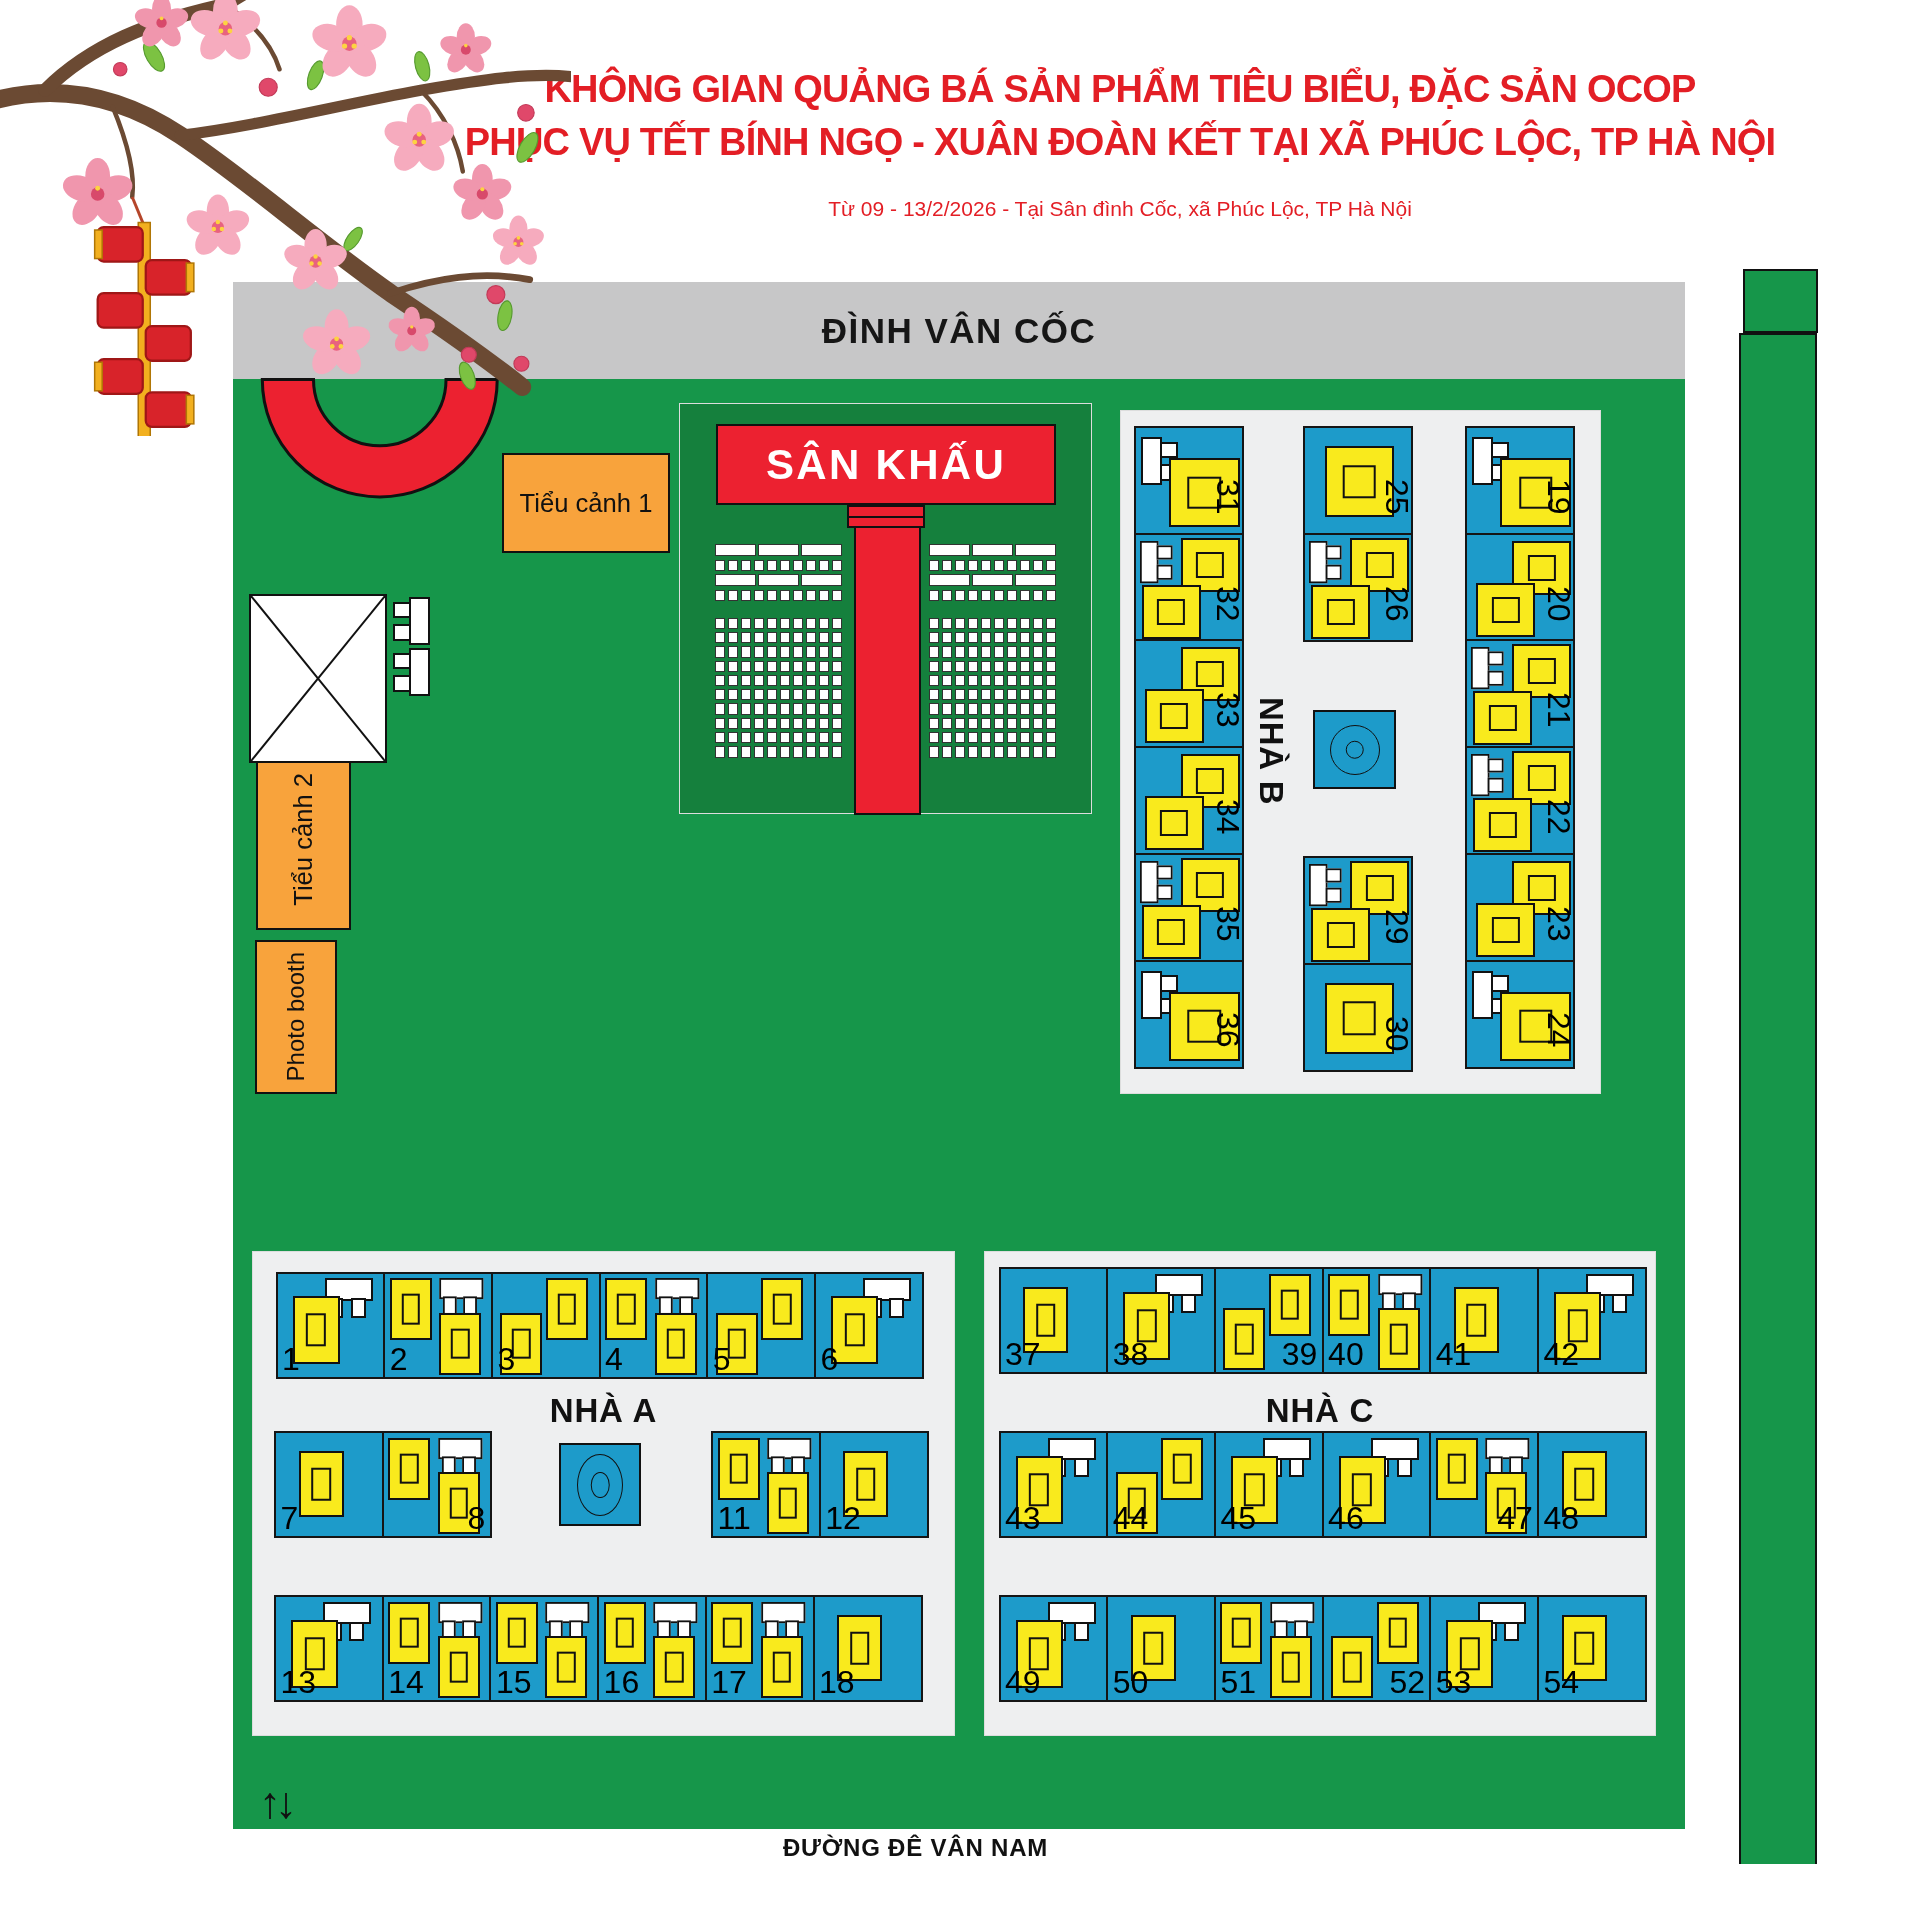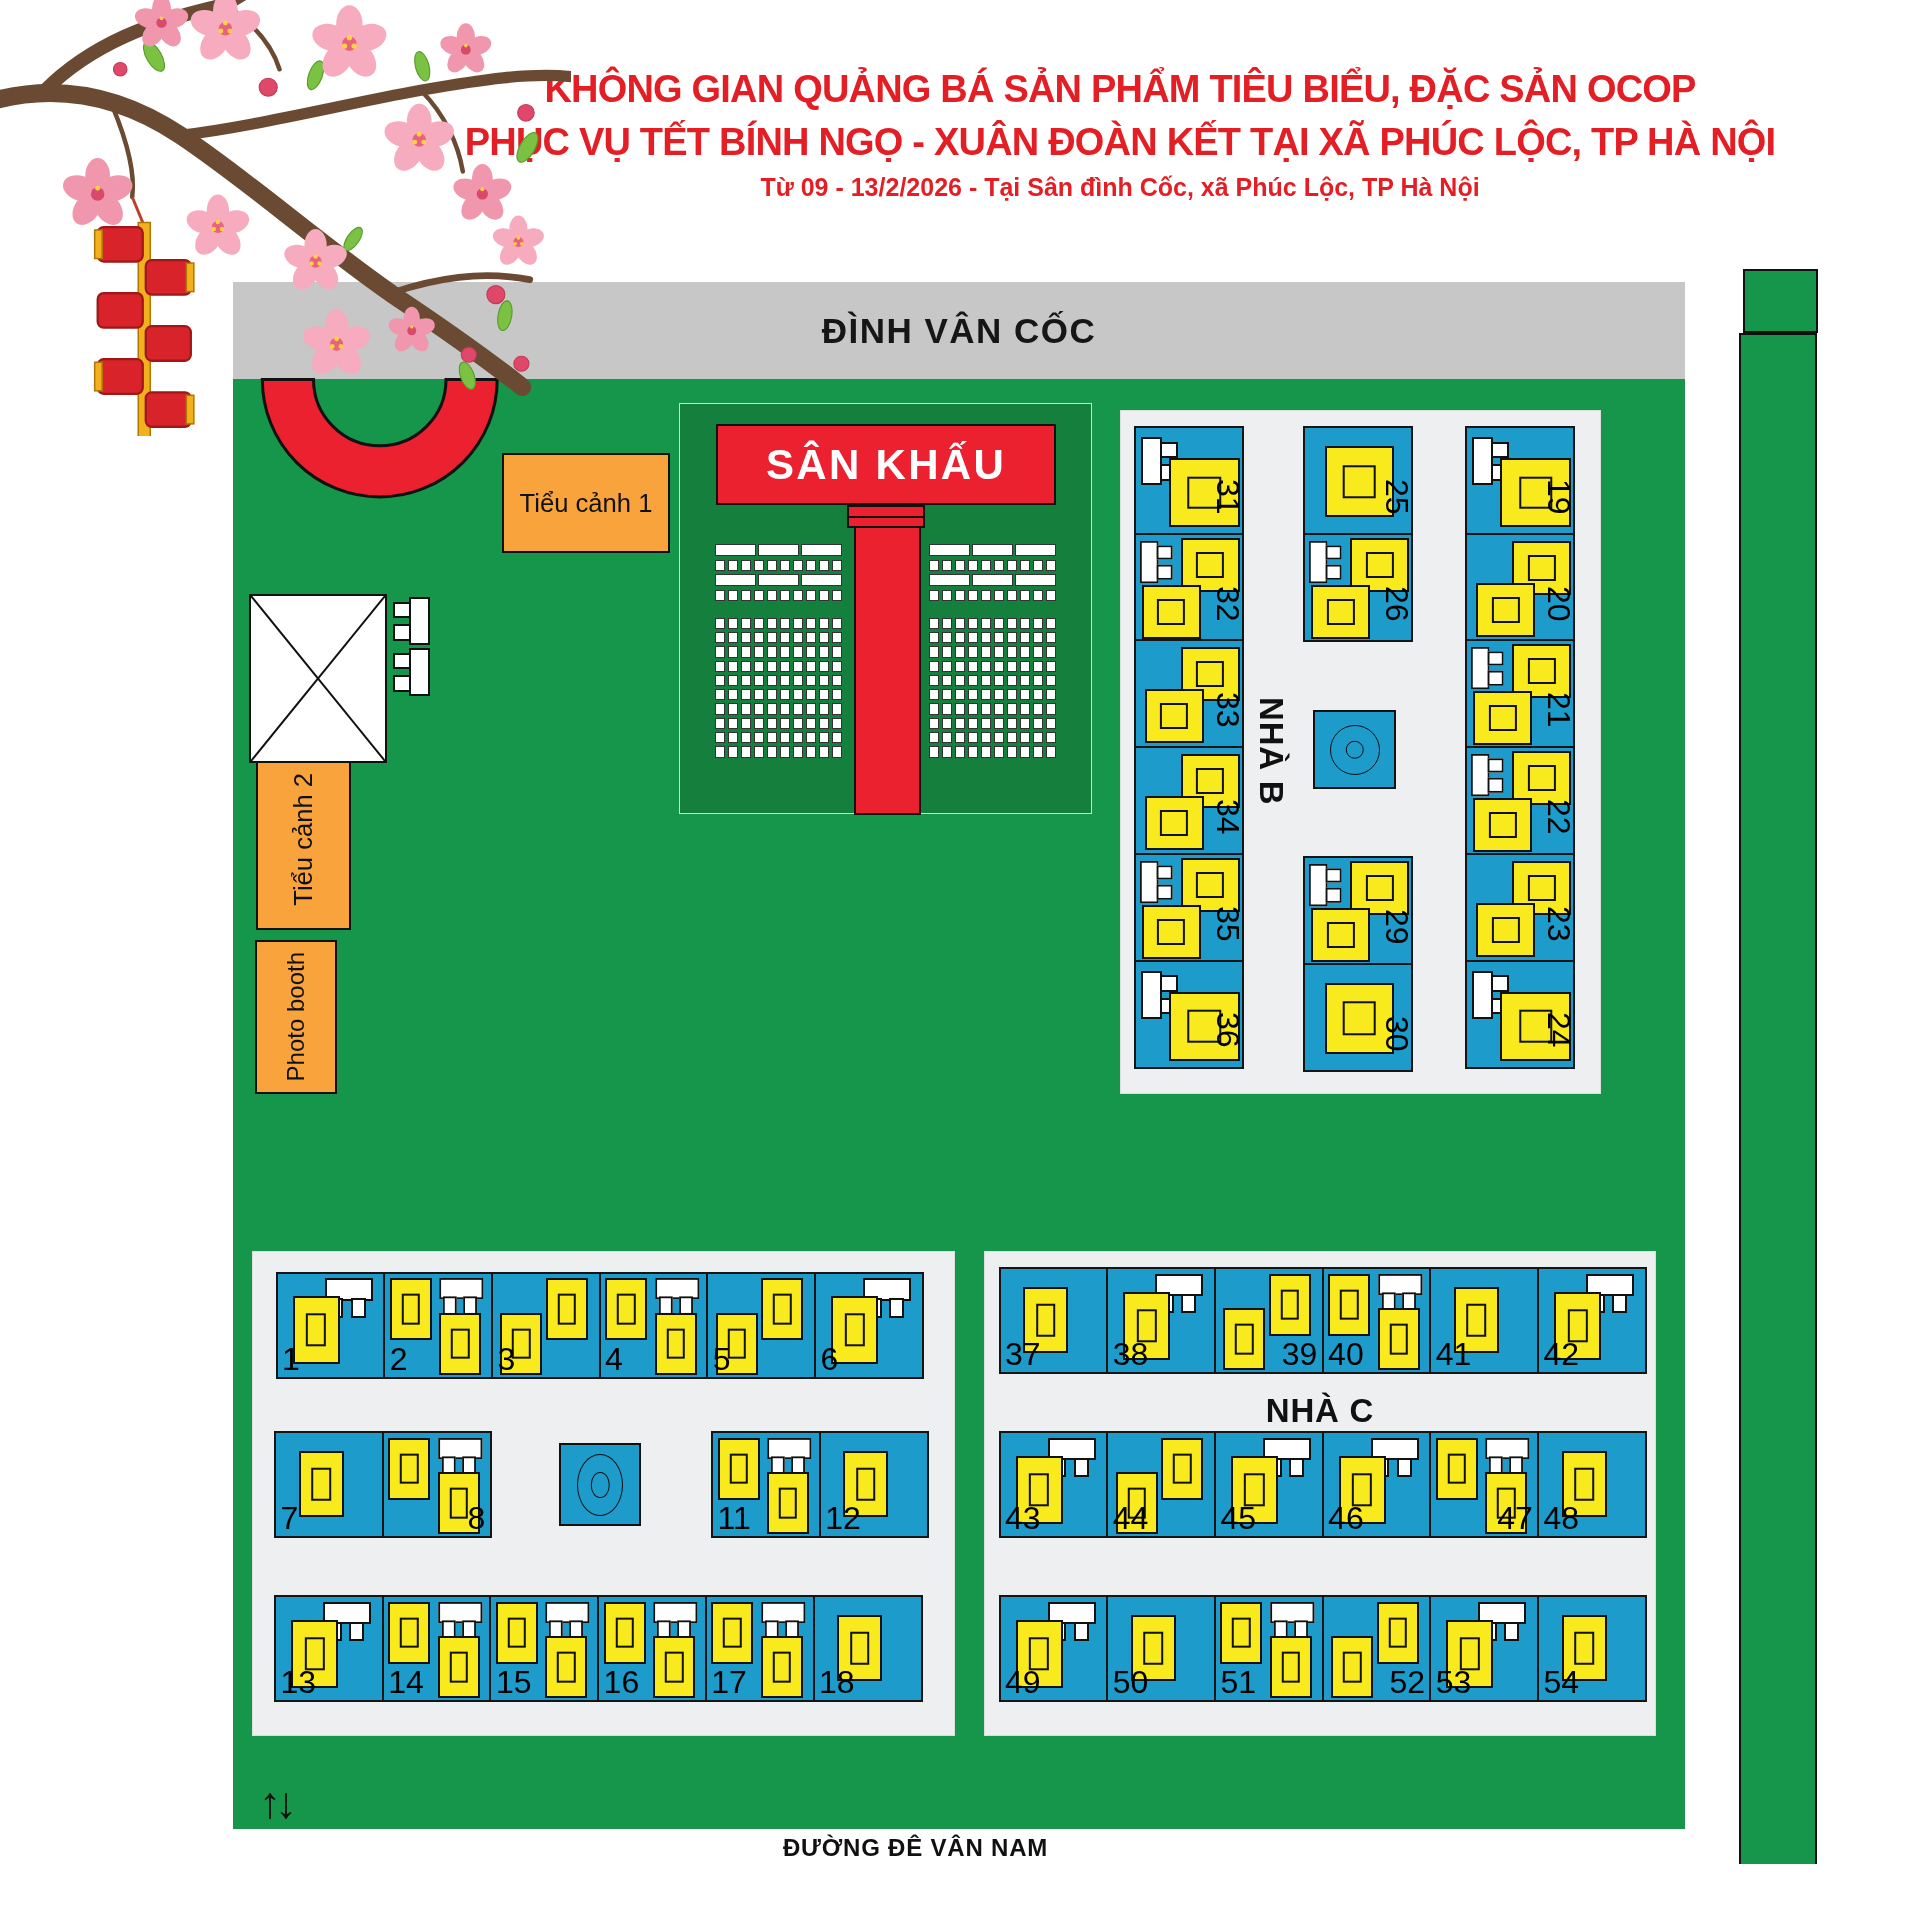"Từ 09 - 13/2/2026 -" .subtitle { font-size: 25px -> 21px; font-weight: bold -> normal; margin-top: 4px -> 28px }
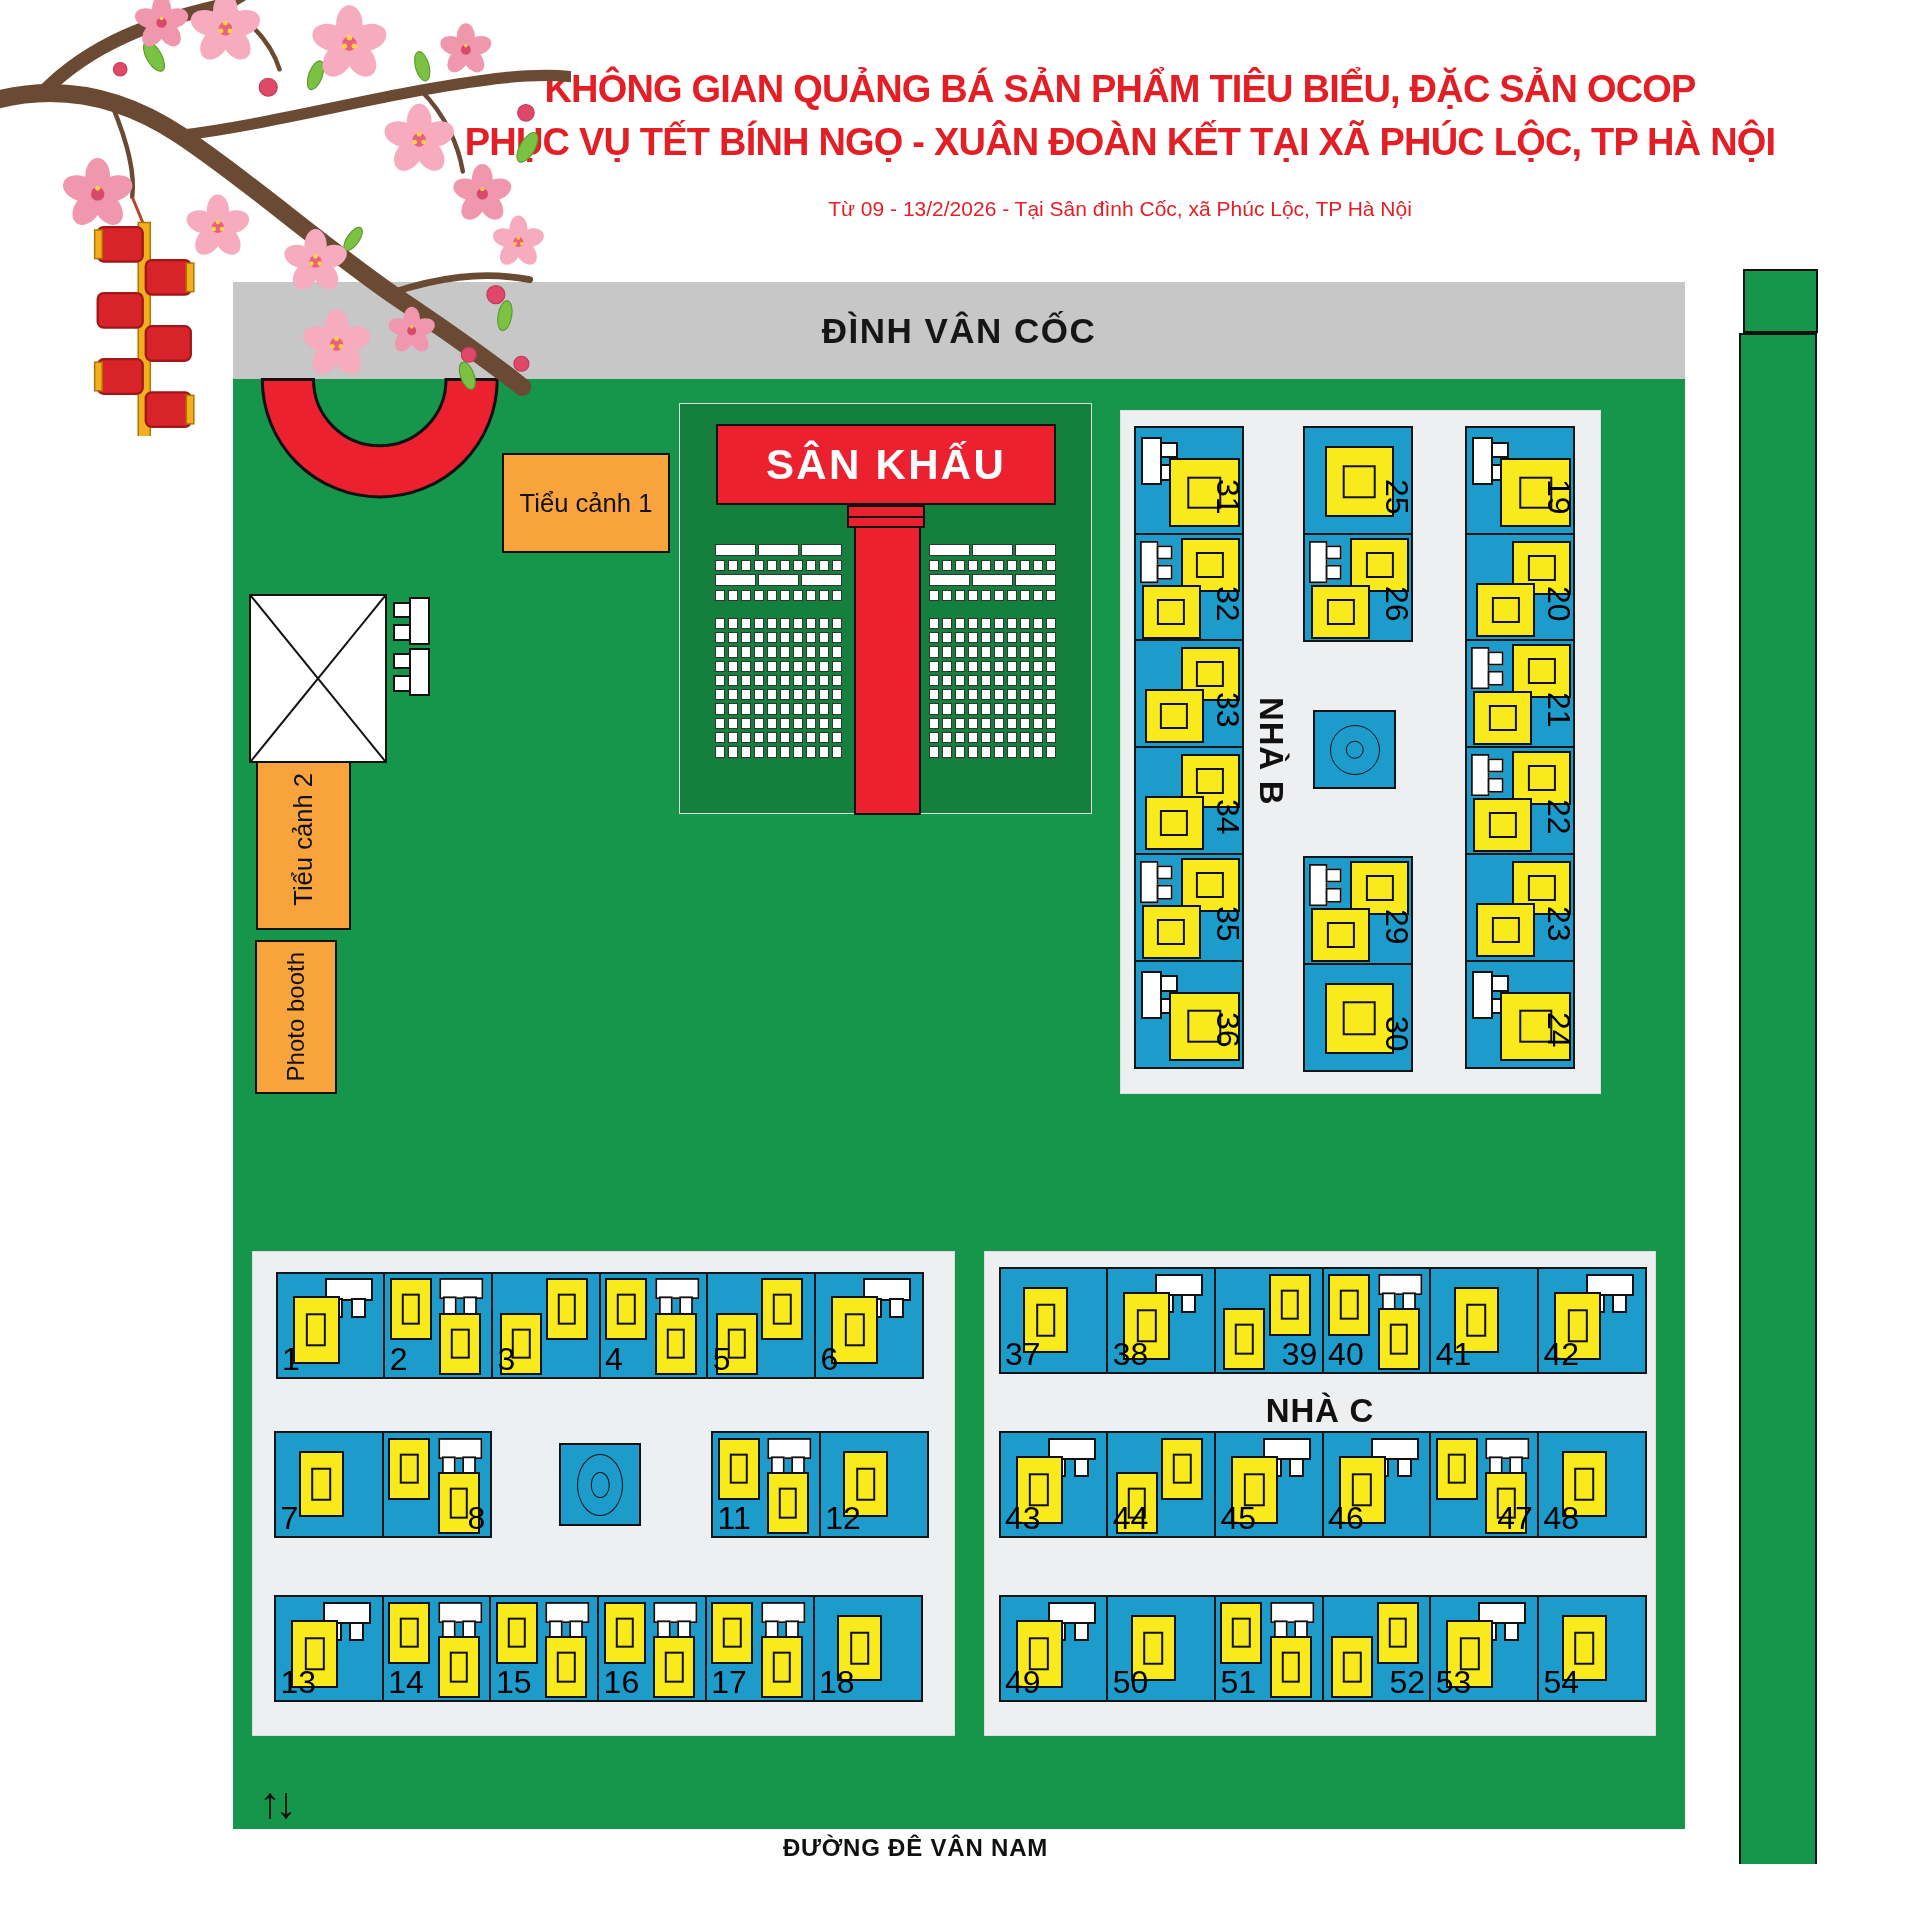"NHÀ A" div.house-label { html: none -> <div>NHÀ A</div> }
